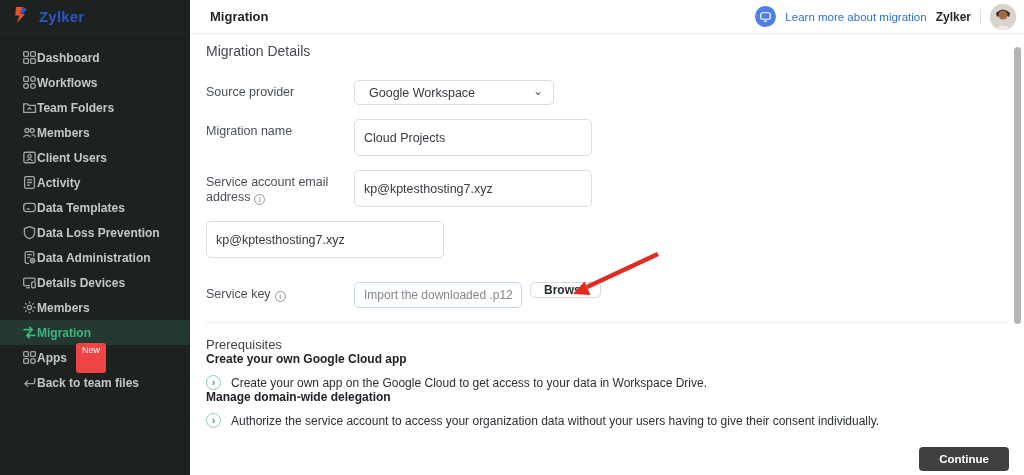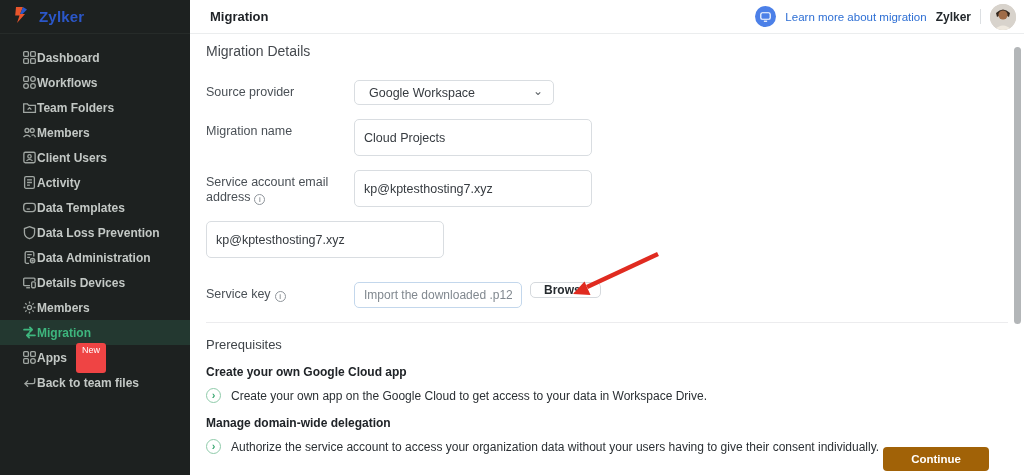"Create your own Google Cloud" .prereq-heading { margin-top: 13px -> none }
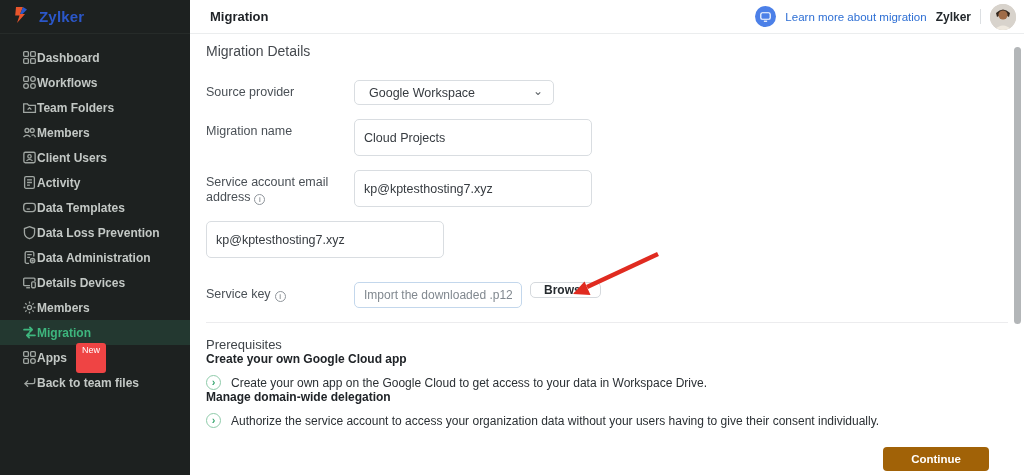"Continue" .continue-btn { background: #a16207 -> #404040; padding: 6px 28px -> 6px 20px; right: 35px -> 15px }
